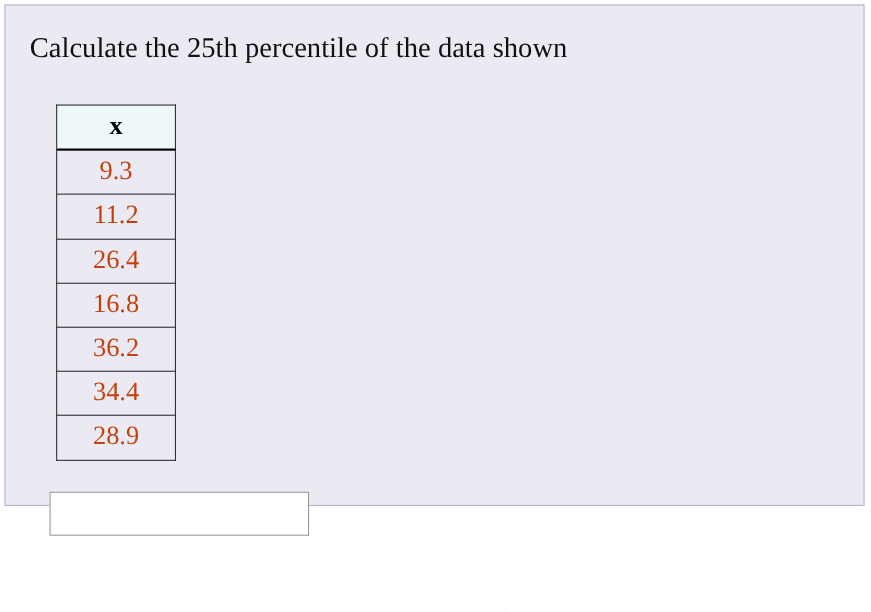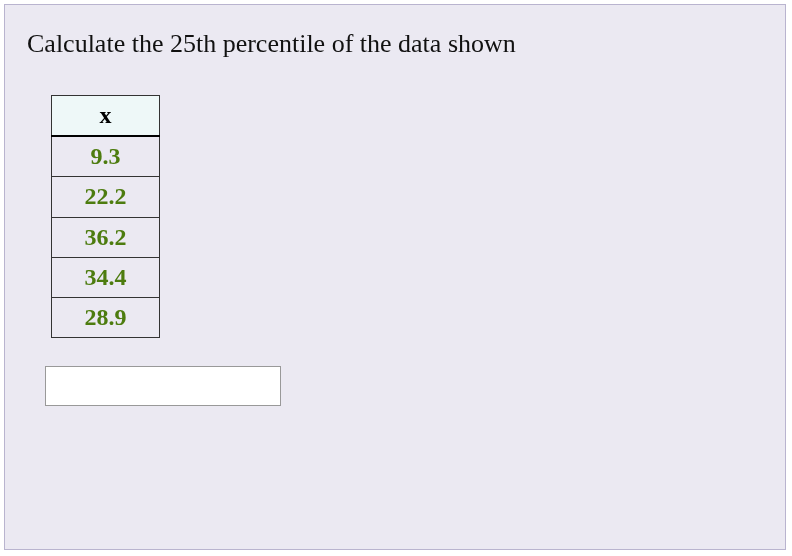"Calculate the 25th percentile of" .panel { height: 546px -> 456px }
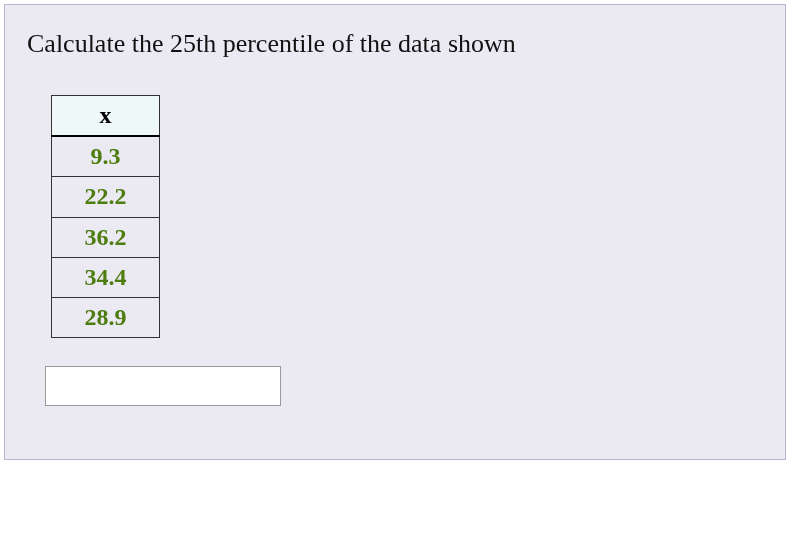"9.3" .data-table td { color: #4d7c0f -> #c2410c; font-weight: 700 -> 400 }
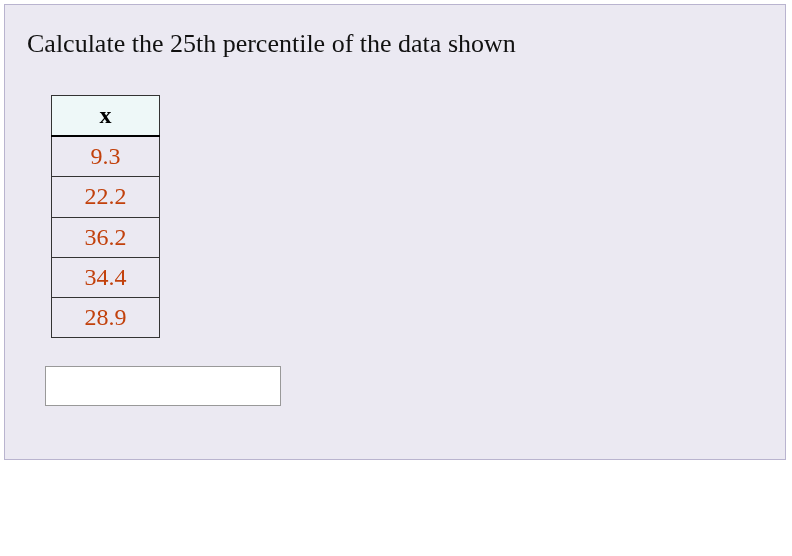"11.2" tr { html: none -> <tr> <td>11.2</td> </tr> }
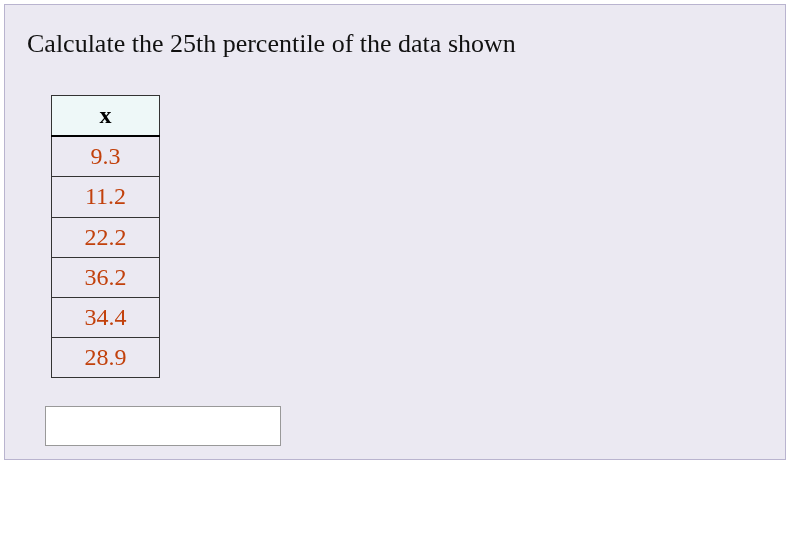"22.2" td { text: 22.2 -> 26.4 }
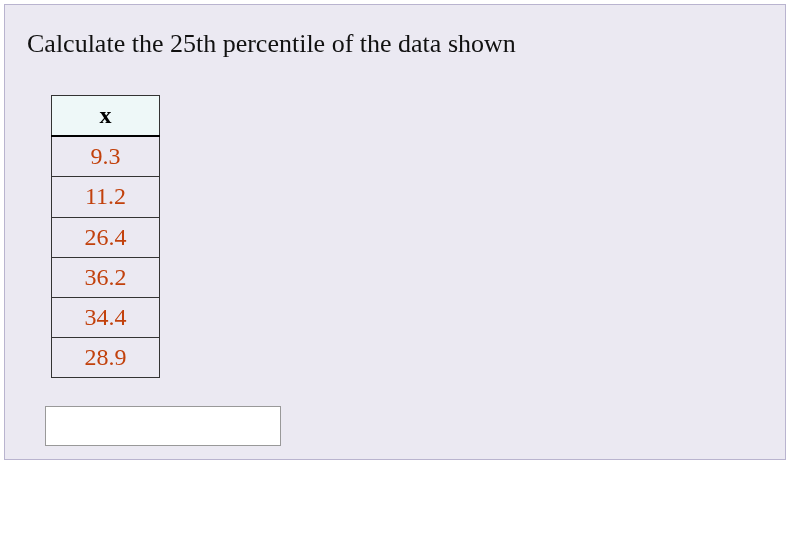"16.8" tr { html: none -> <tr> <td>16.8</td> </tr> }
